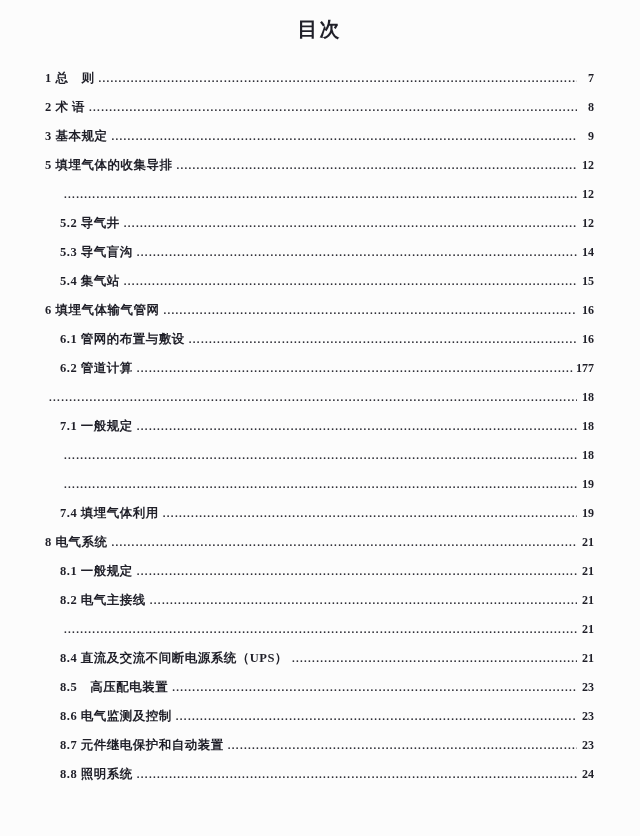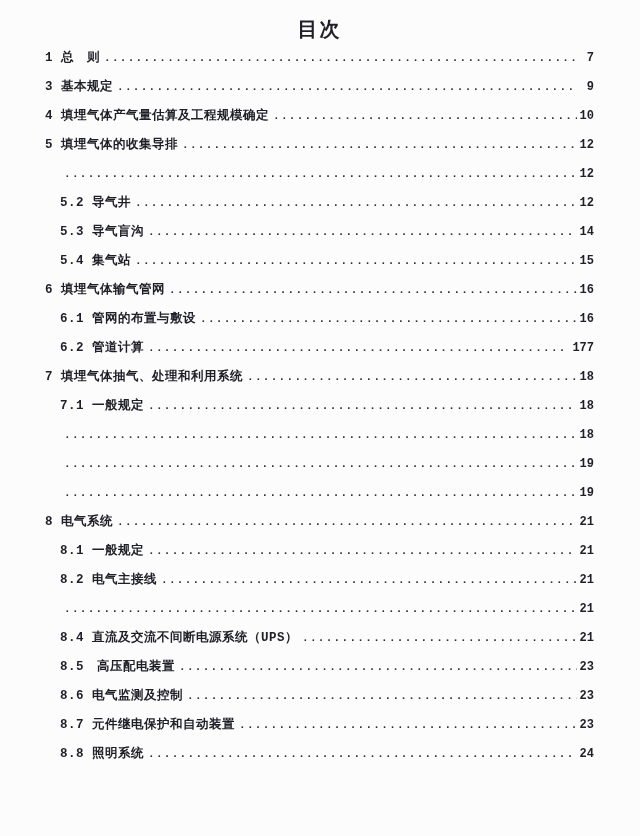"目次" .page-title { margin-bottom: 0 -> 20px }
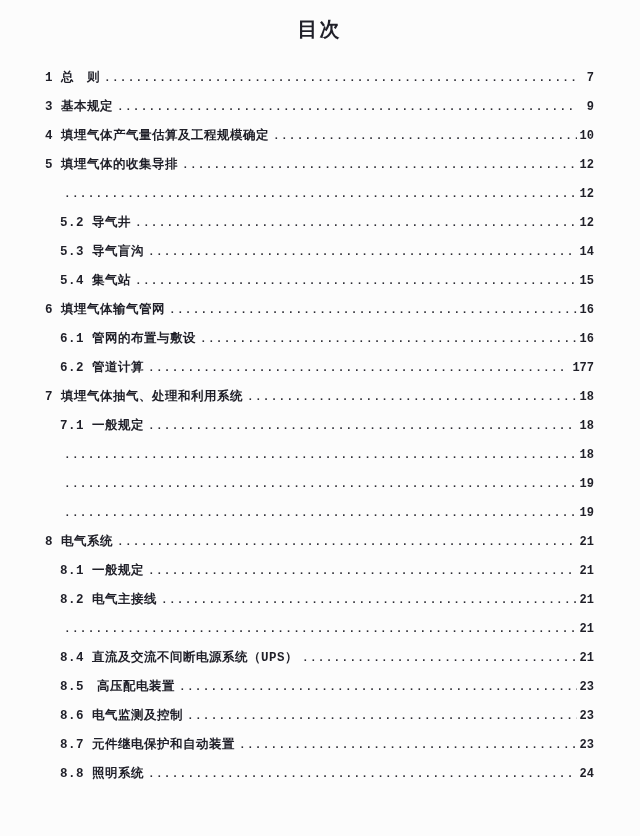"1 总 则" .toc-list { font-family: Liberation Mono, monospace -> none }
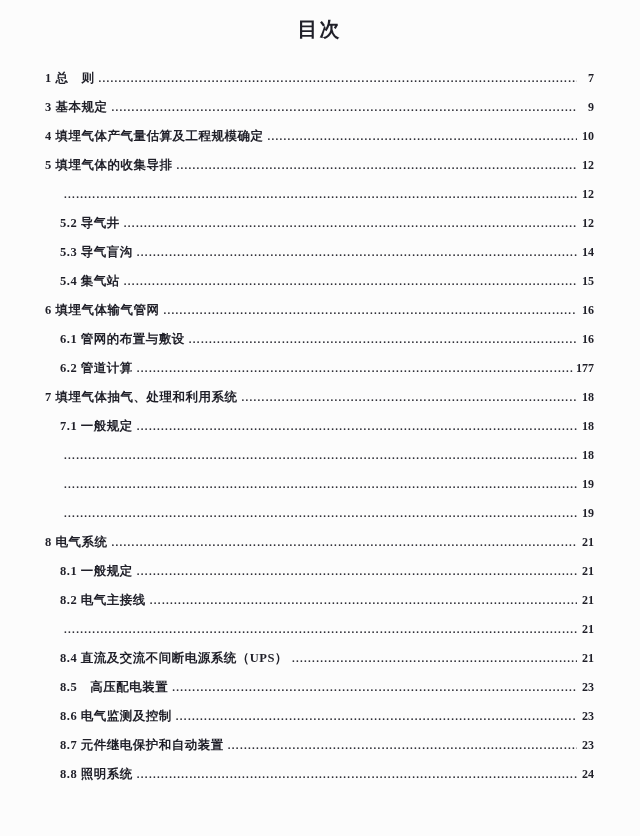"2 术 语" div.toc-row { html: none -> <div> <span>2 术 语</span> <span></span> <span>8</span> </div> }
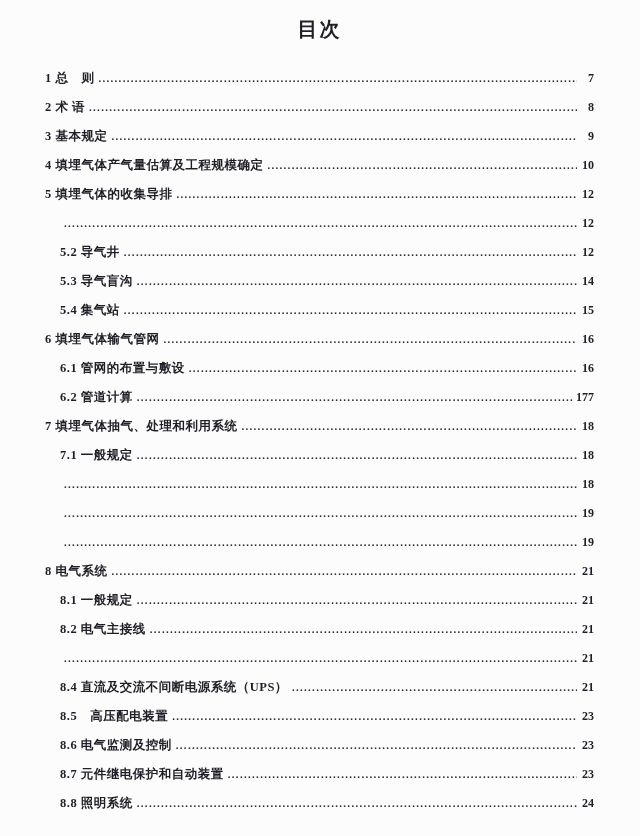"4 填埋气体产气量估算及工程规模确定" div.toc-row { html: <div> <span>4 填埋气体产气量估算及工程规模确定</span> <span></span> <span>10</span> </div> -> none }
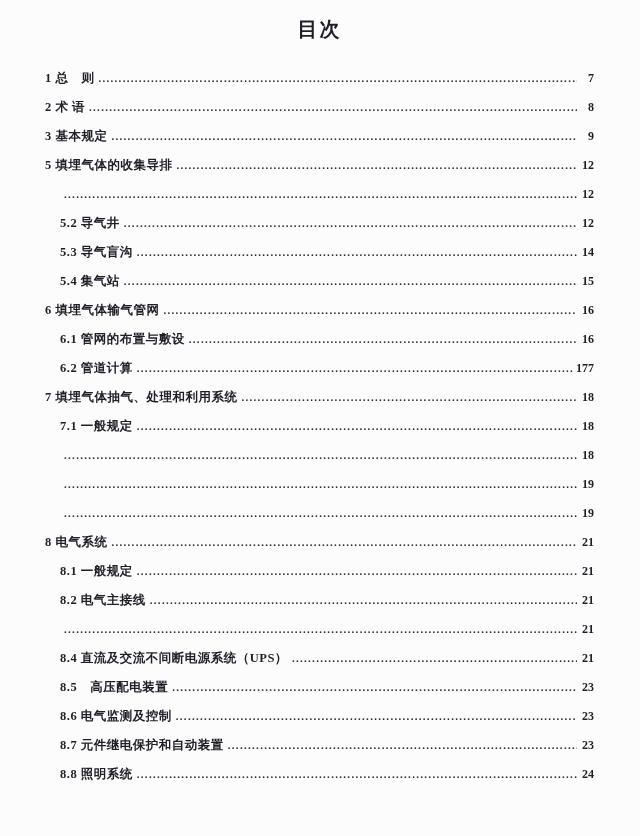"7 填埋气体抽气、处理和利用系统" span.toc-text { html: <span>7 填埋气体抽气、处理和利用系统</span> -> none }
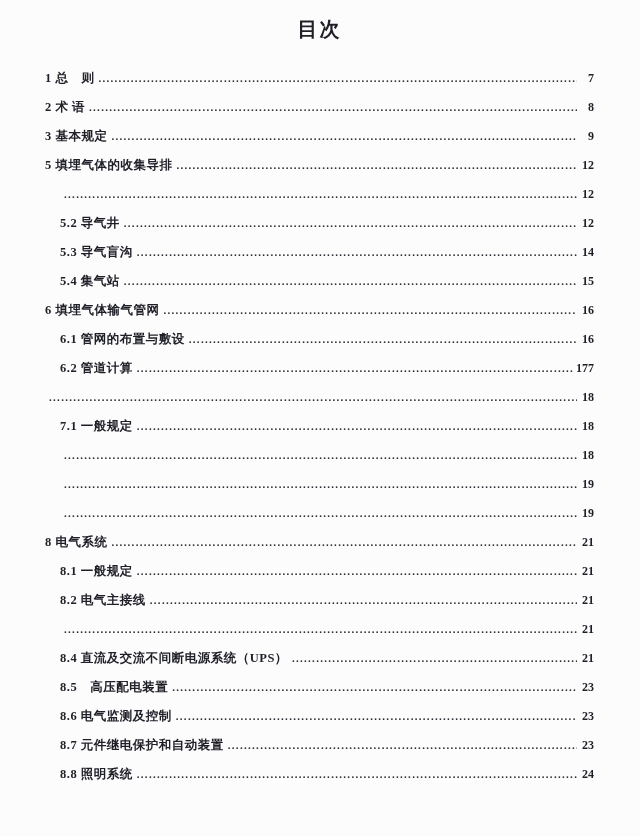"7.4 填埋气体利用" span.toc-text { html: none -> <span>7.4 填埋气体利用</span> }
